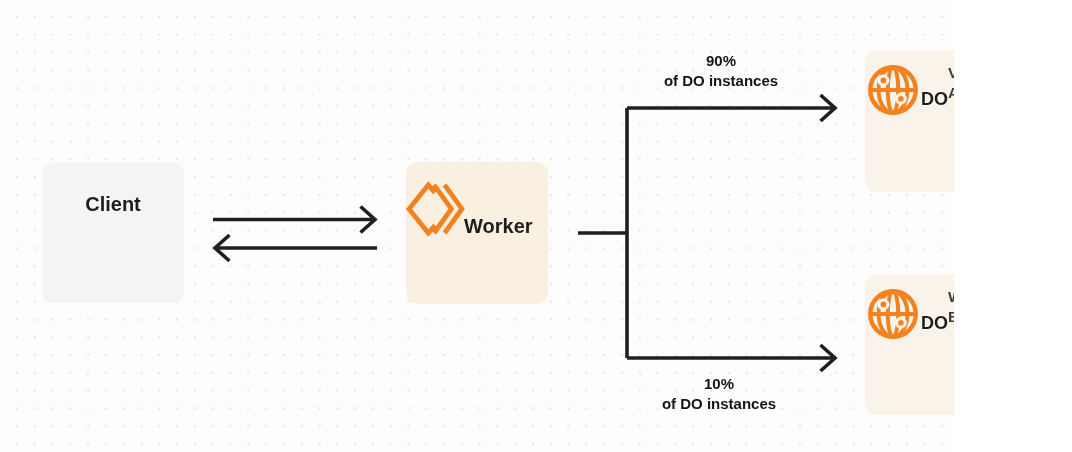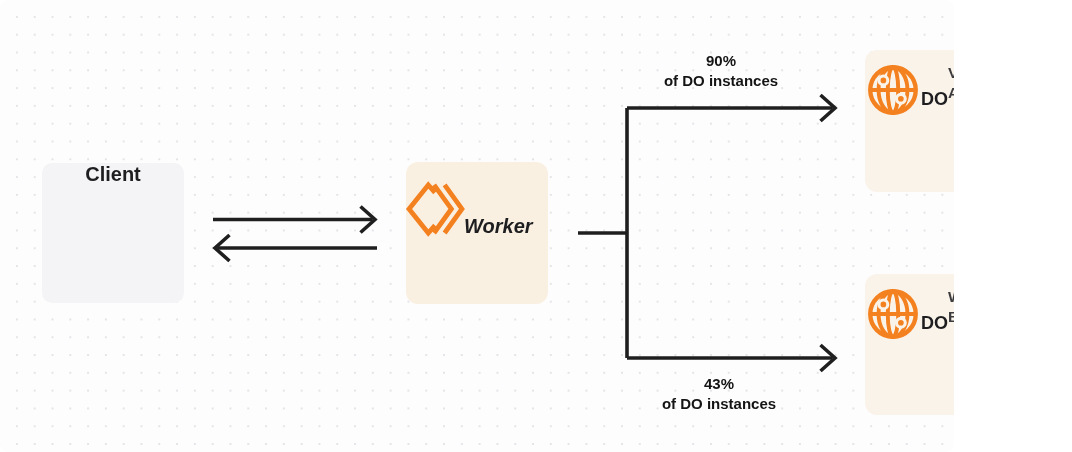"Client" .client-box .node-label { margin-top: none -> 30px }
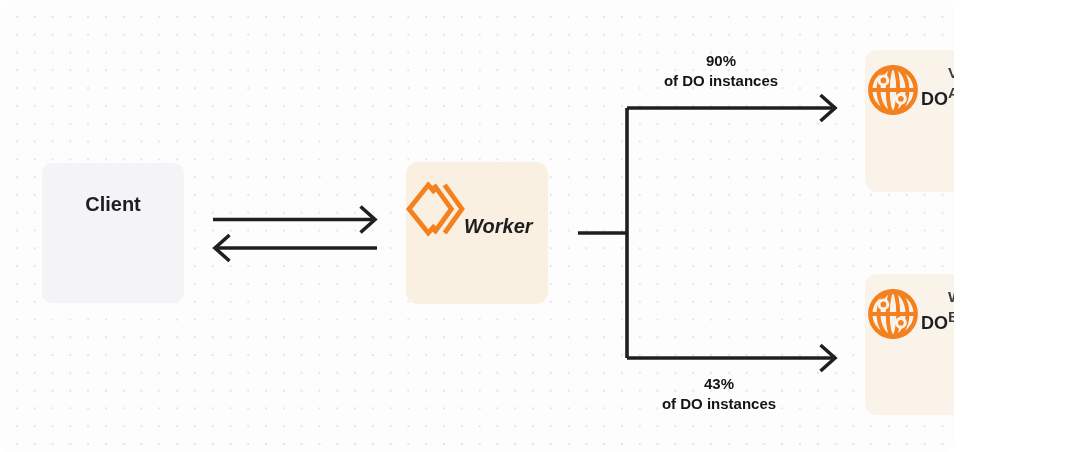"Worker" .worker-box .node-label { font-style: italic -> none }
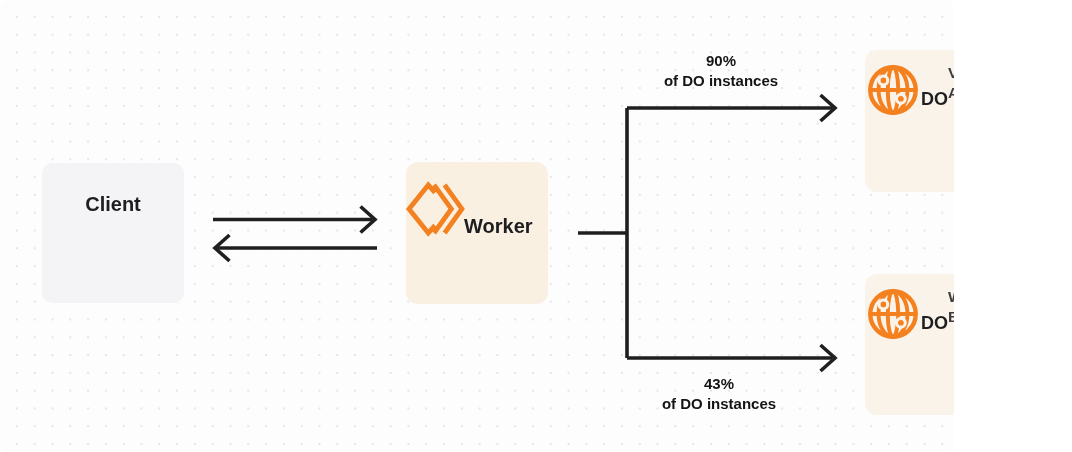"43%" div { text: 43% -> 10% }
